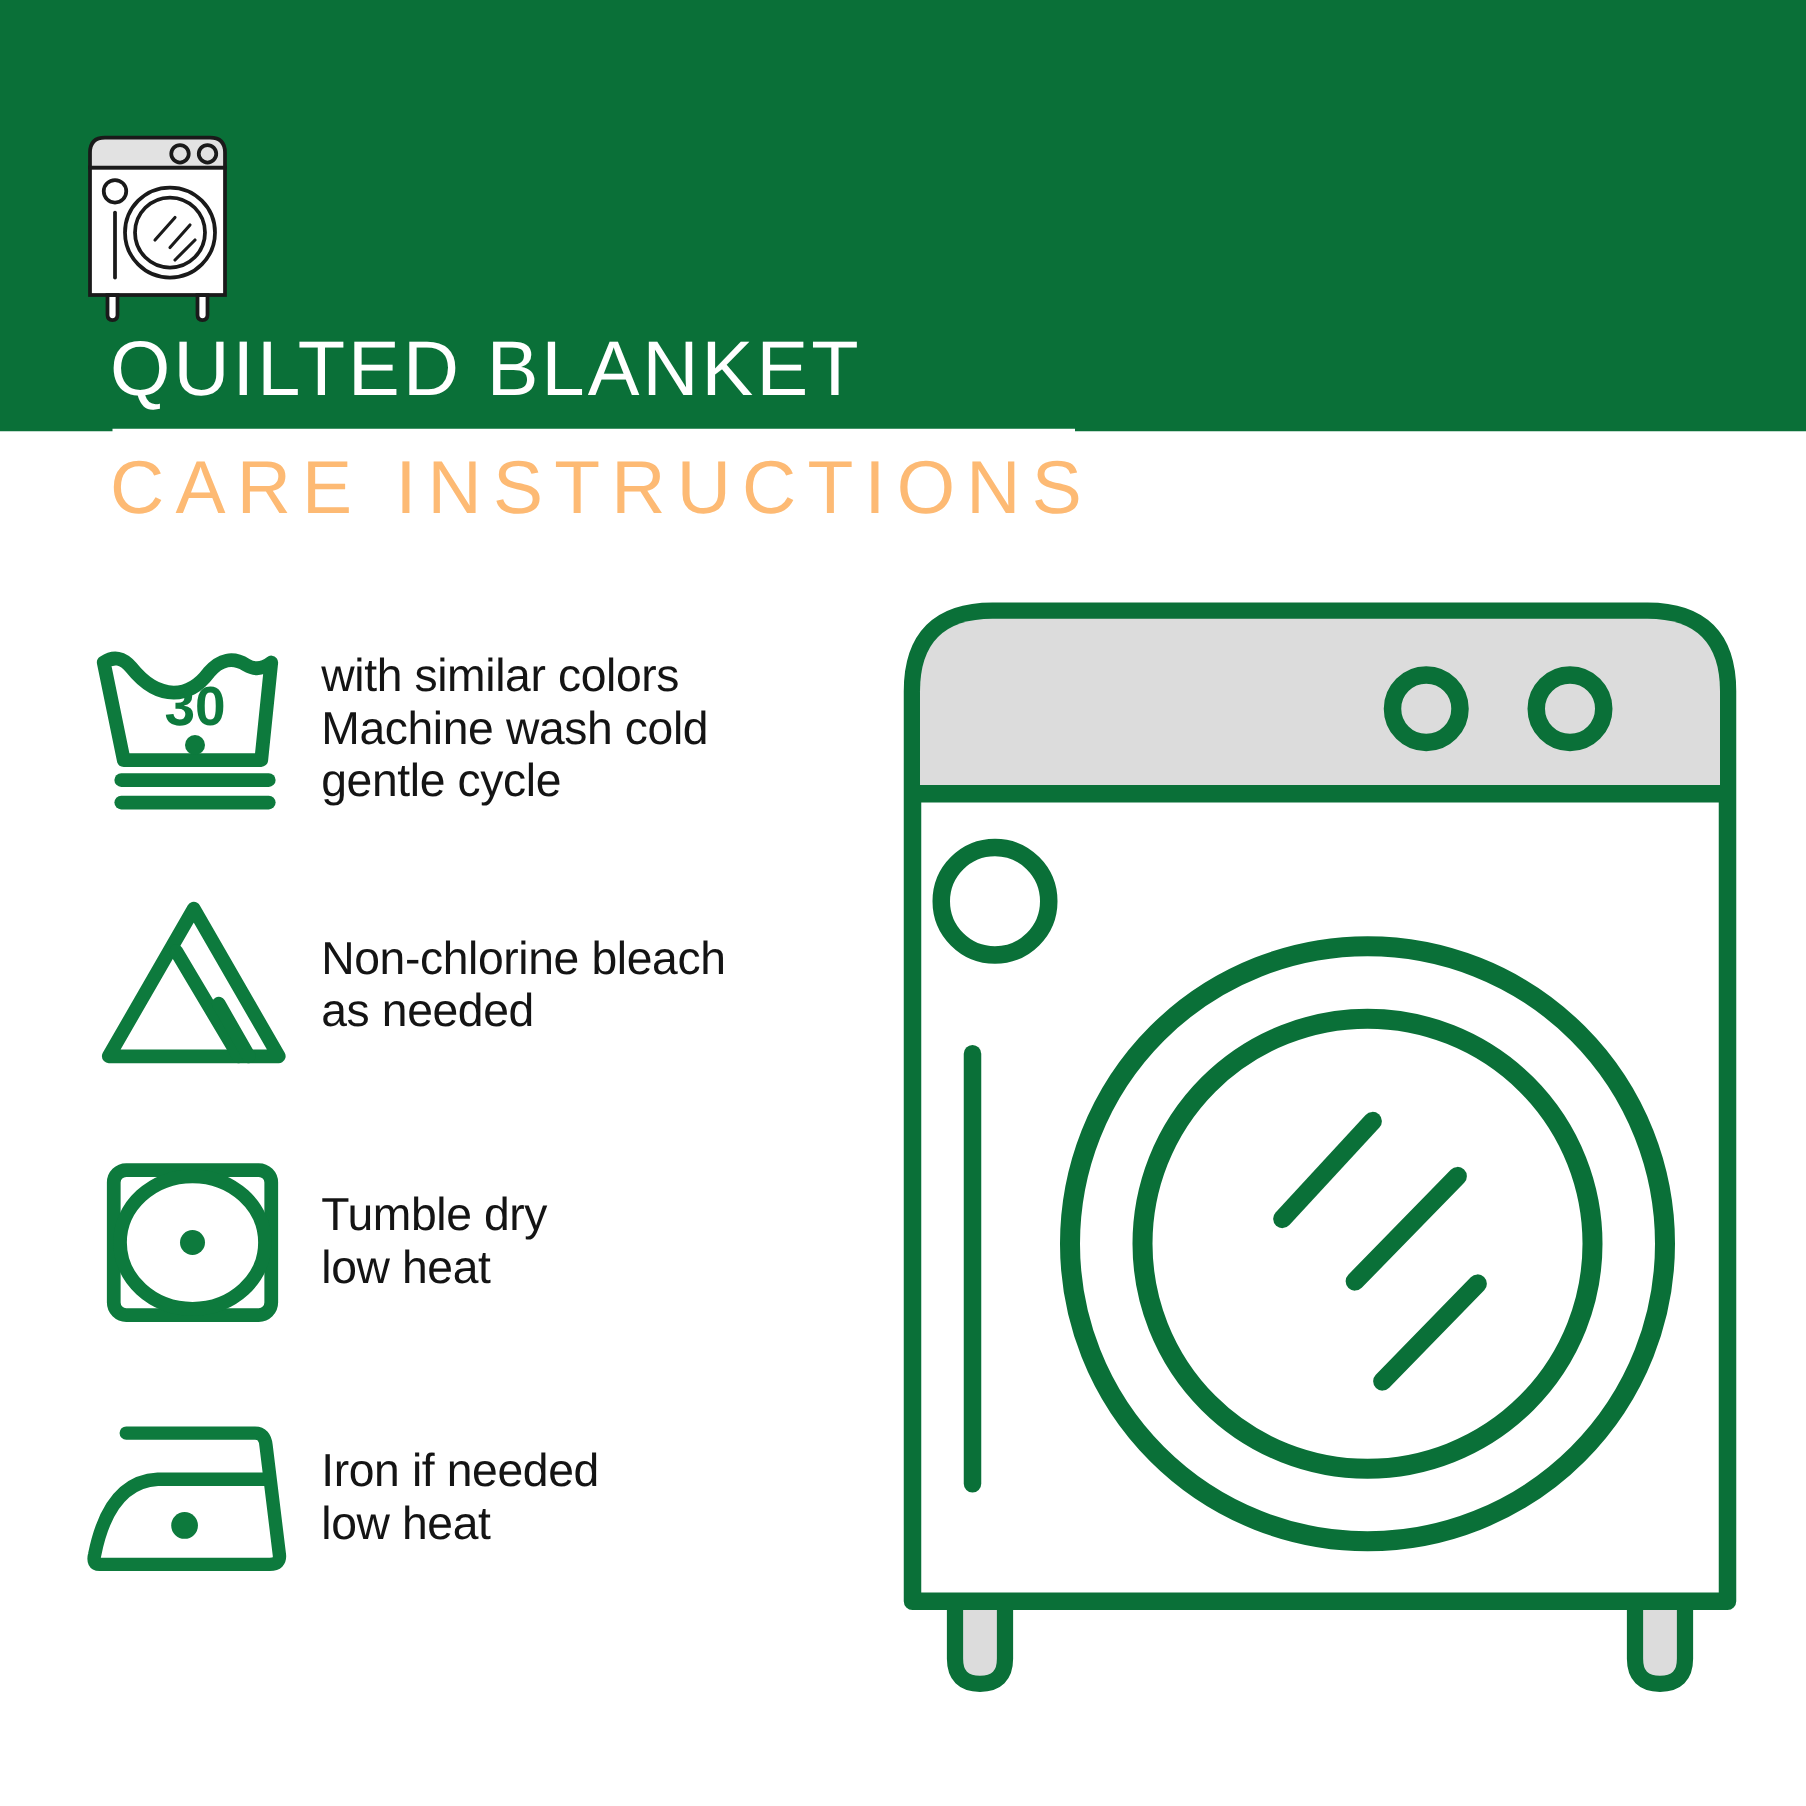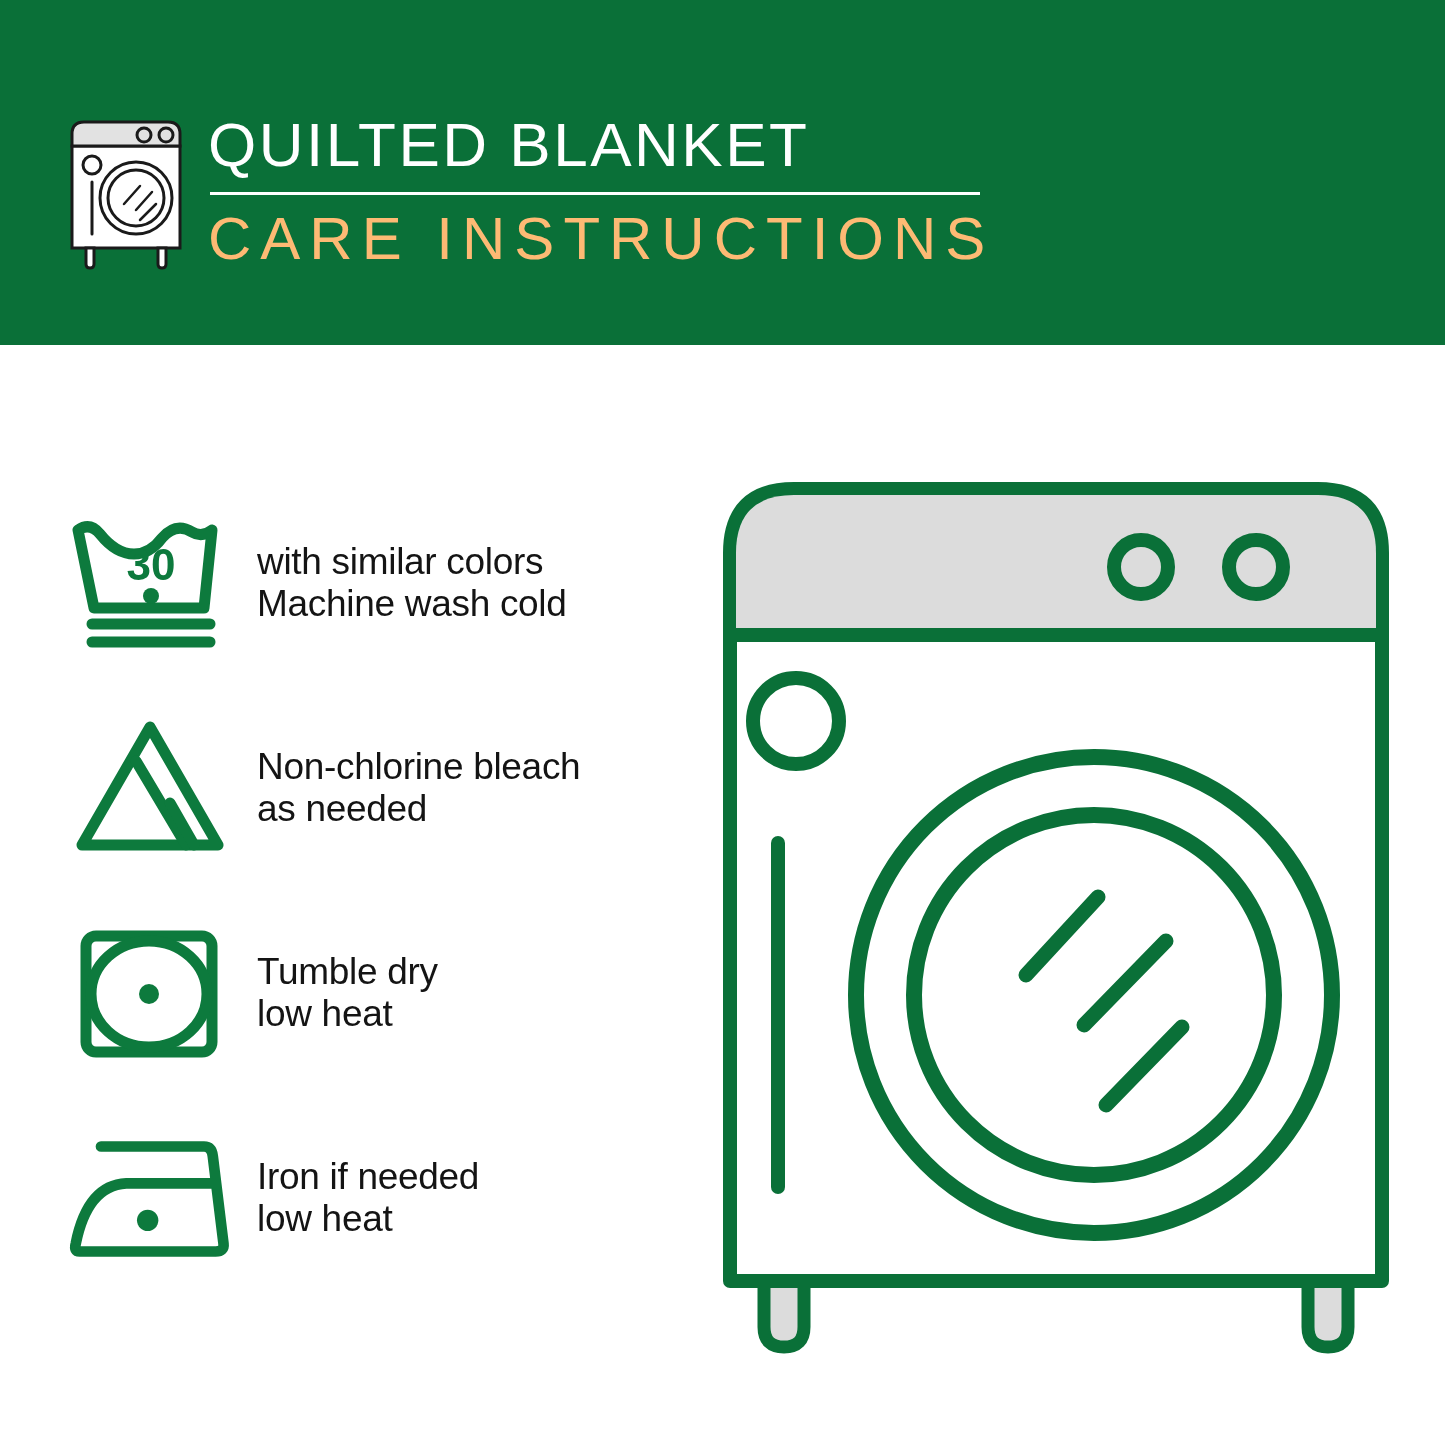"QUILTED BLANKET" #header-inner { flex-direction: row -> column; top: 108px -> 96px }
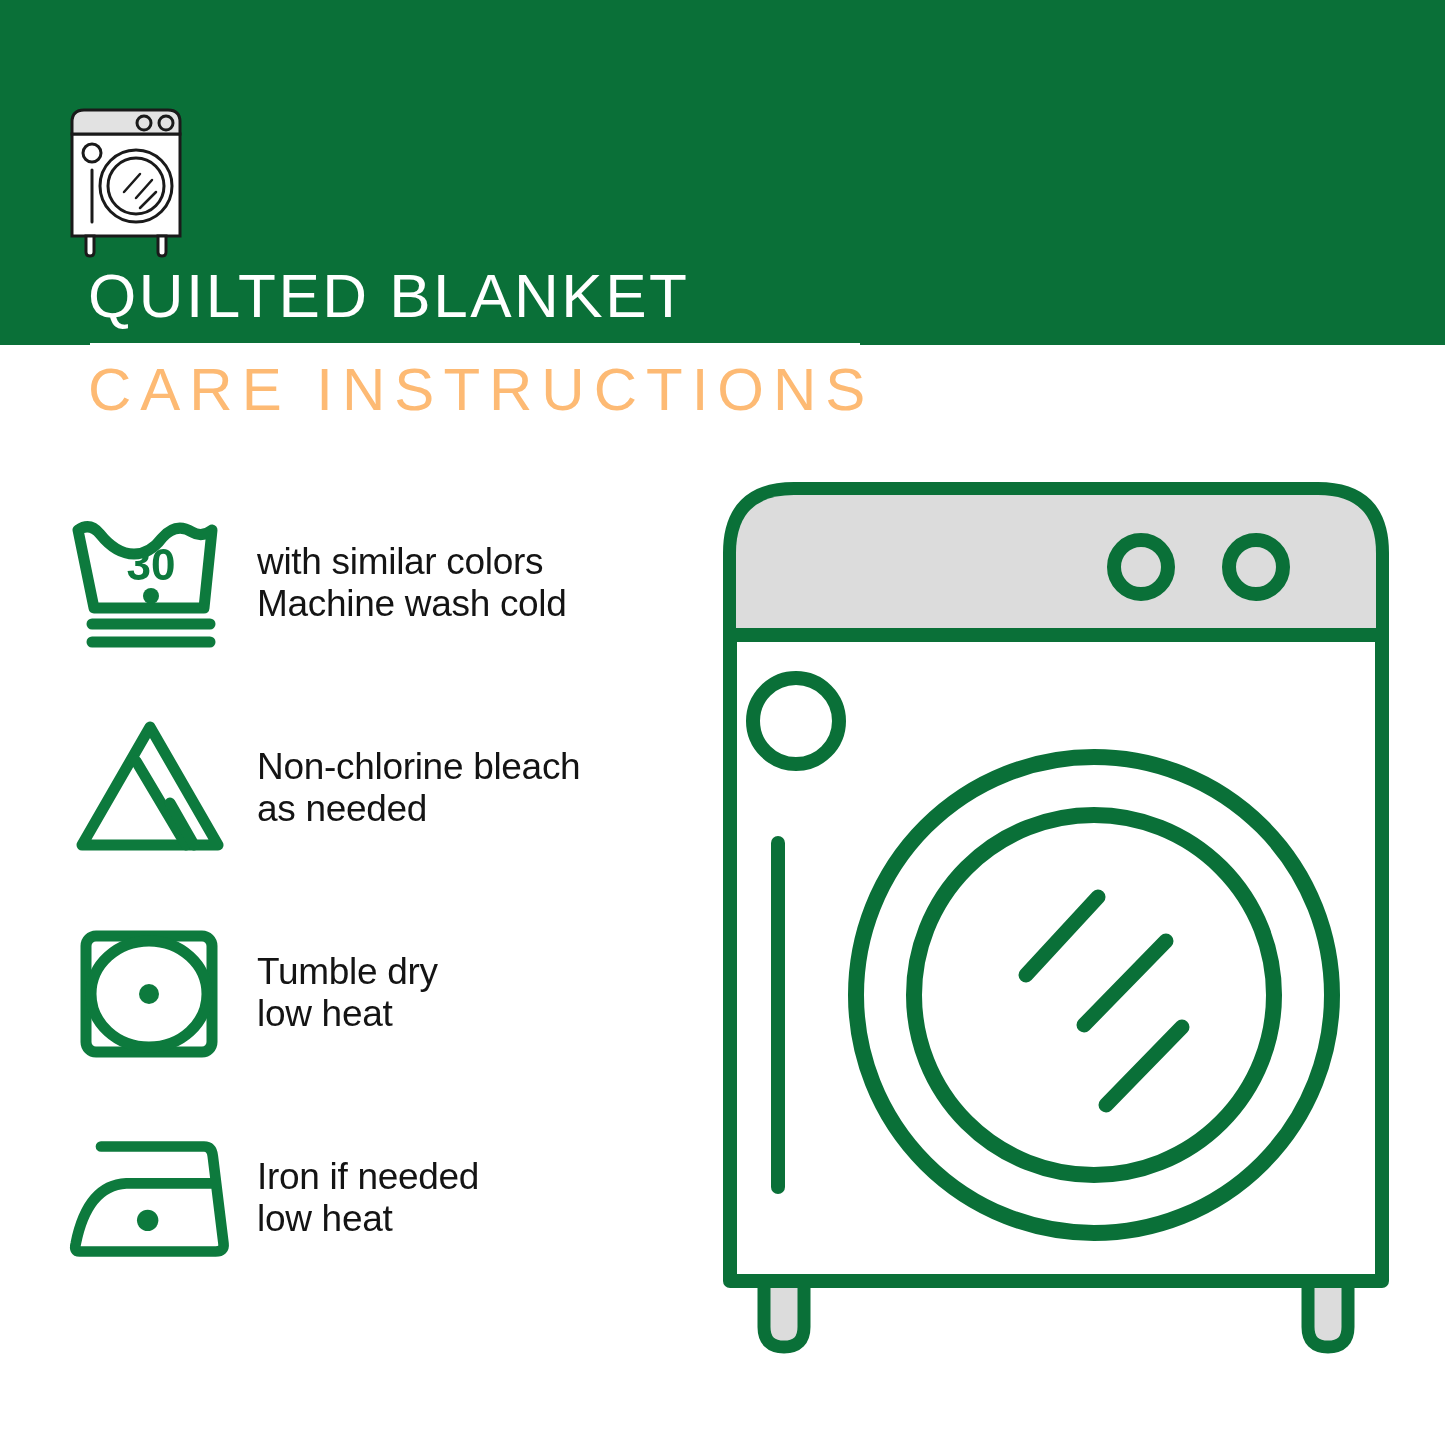"30" .row-icon { justify-content: flex-start -> flex-end }
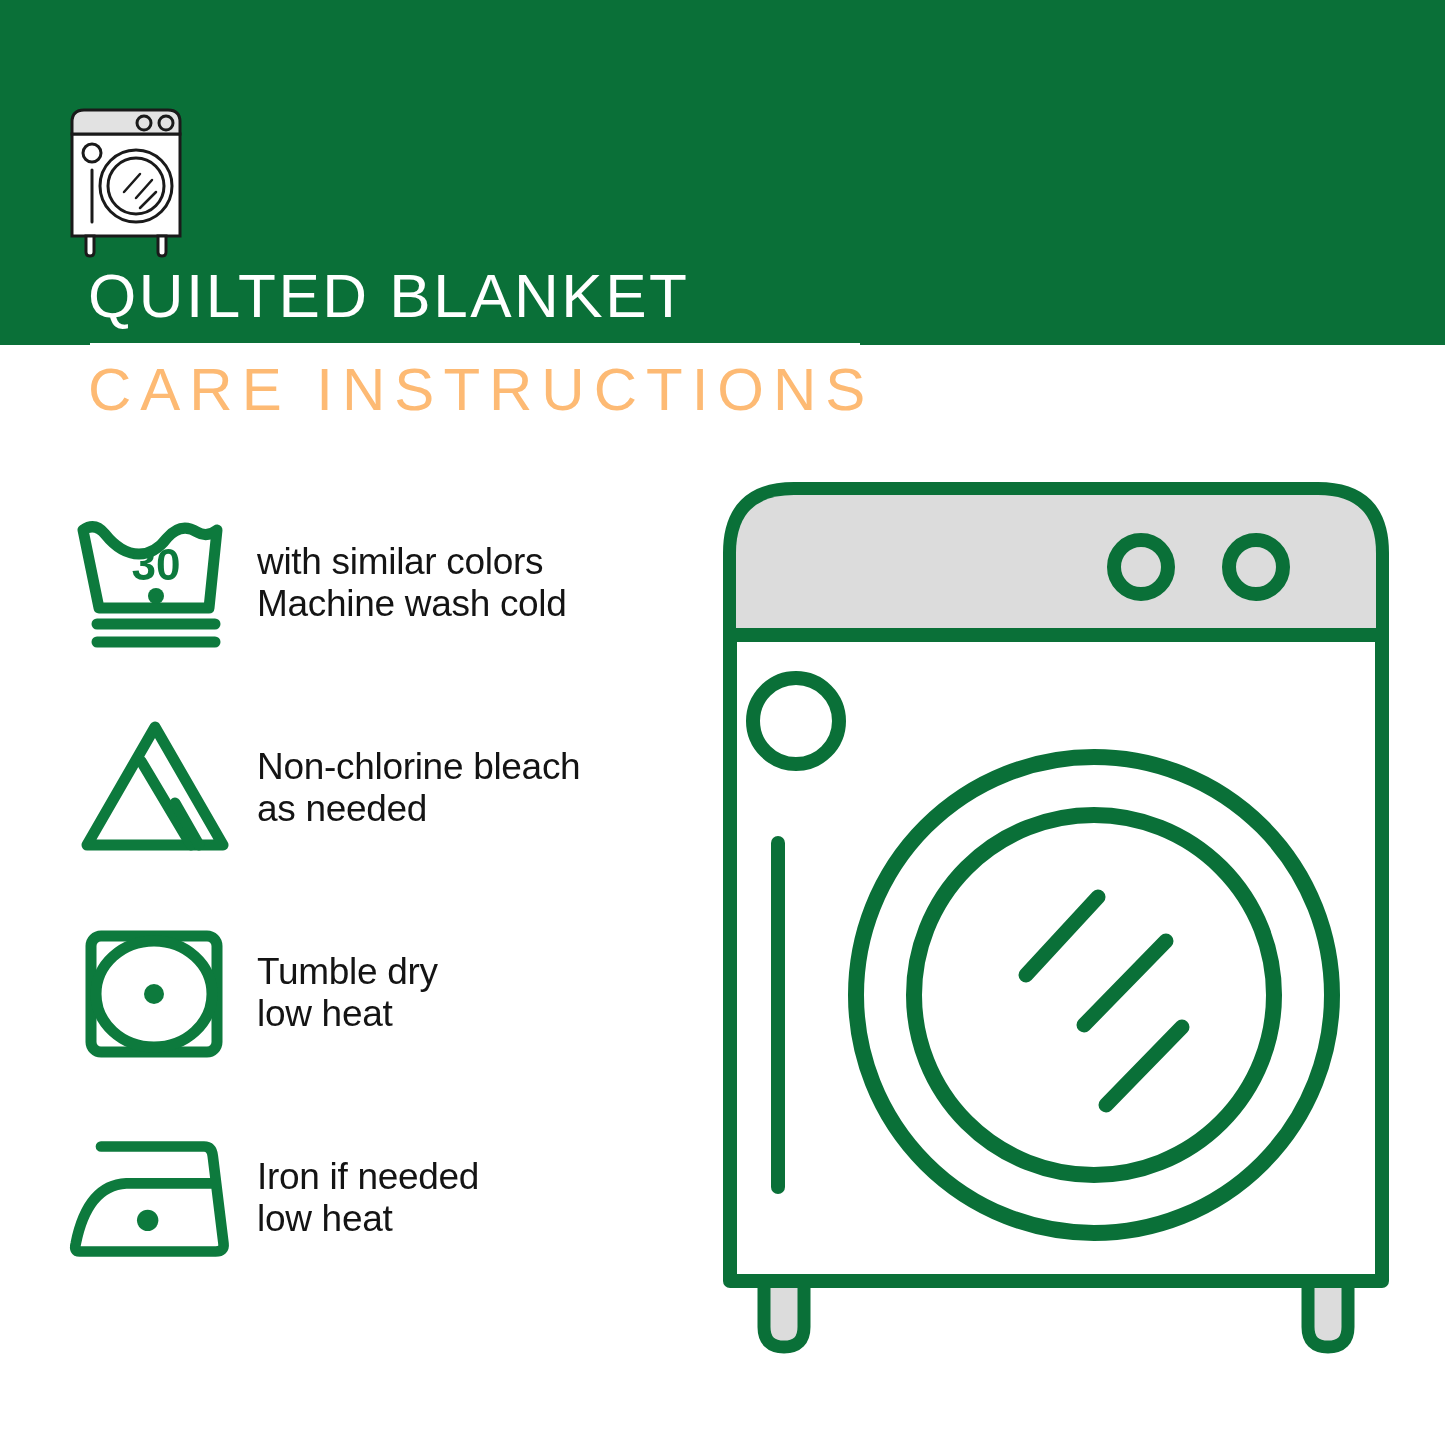"gentle cycle" div { html: none -> <div>gentle cycle</div> }
